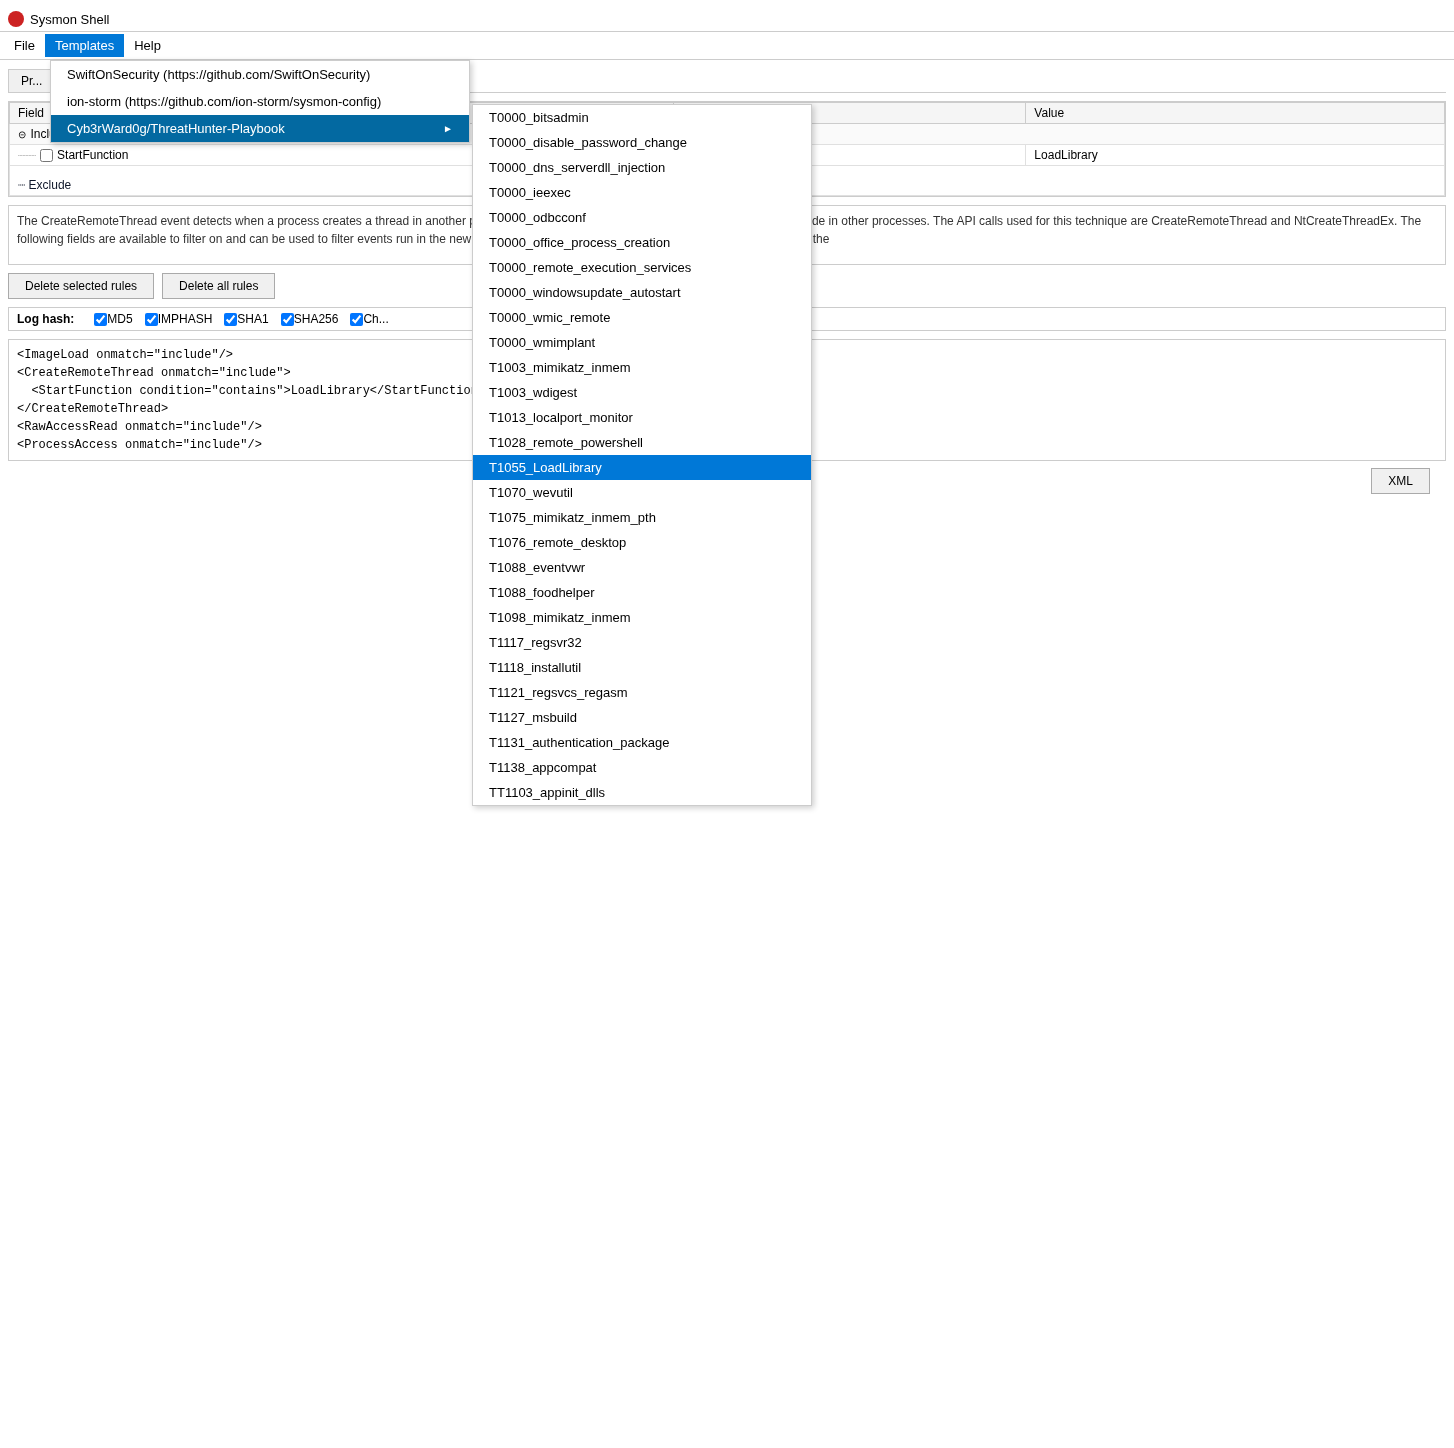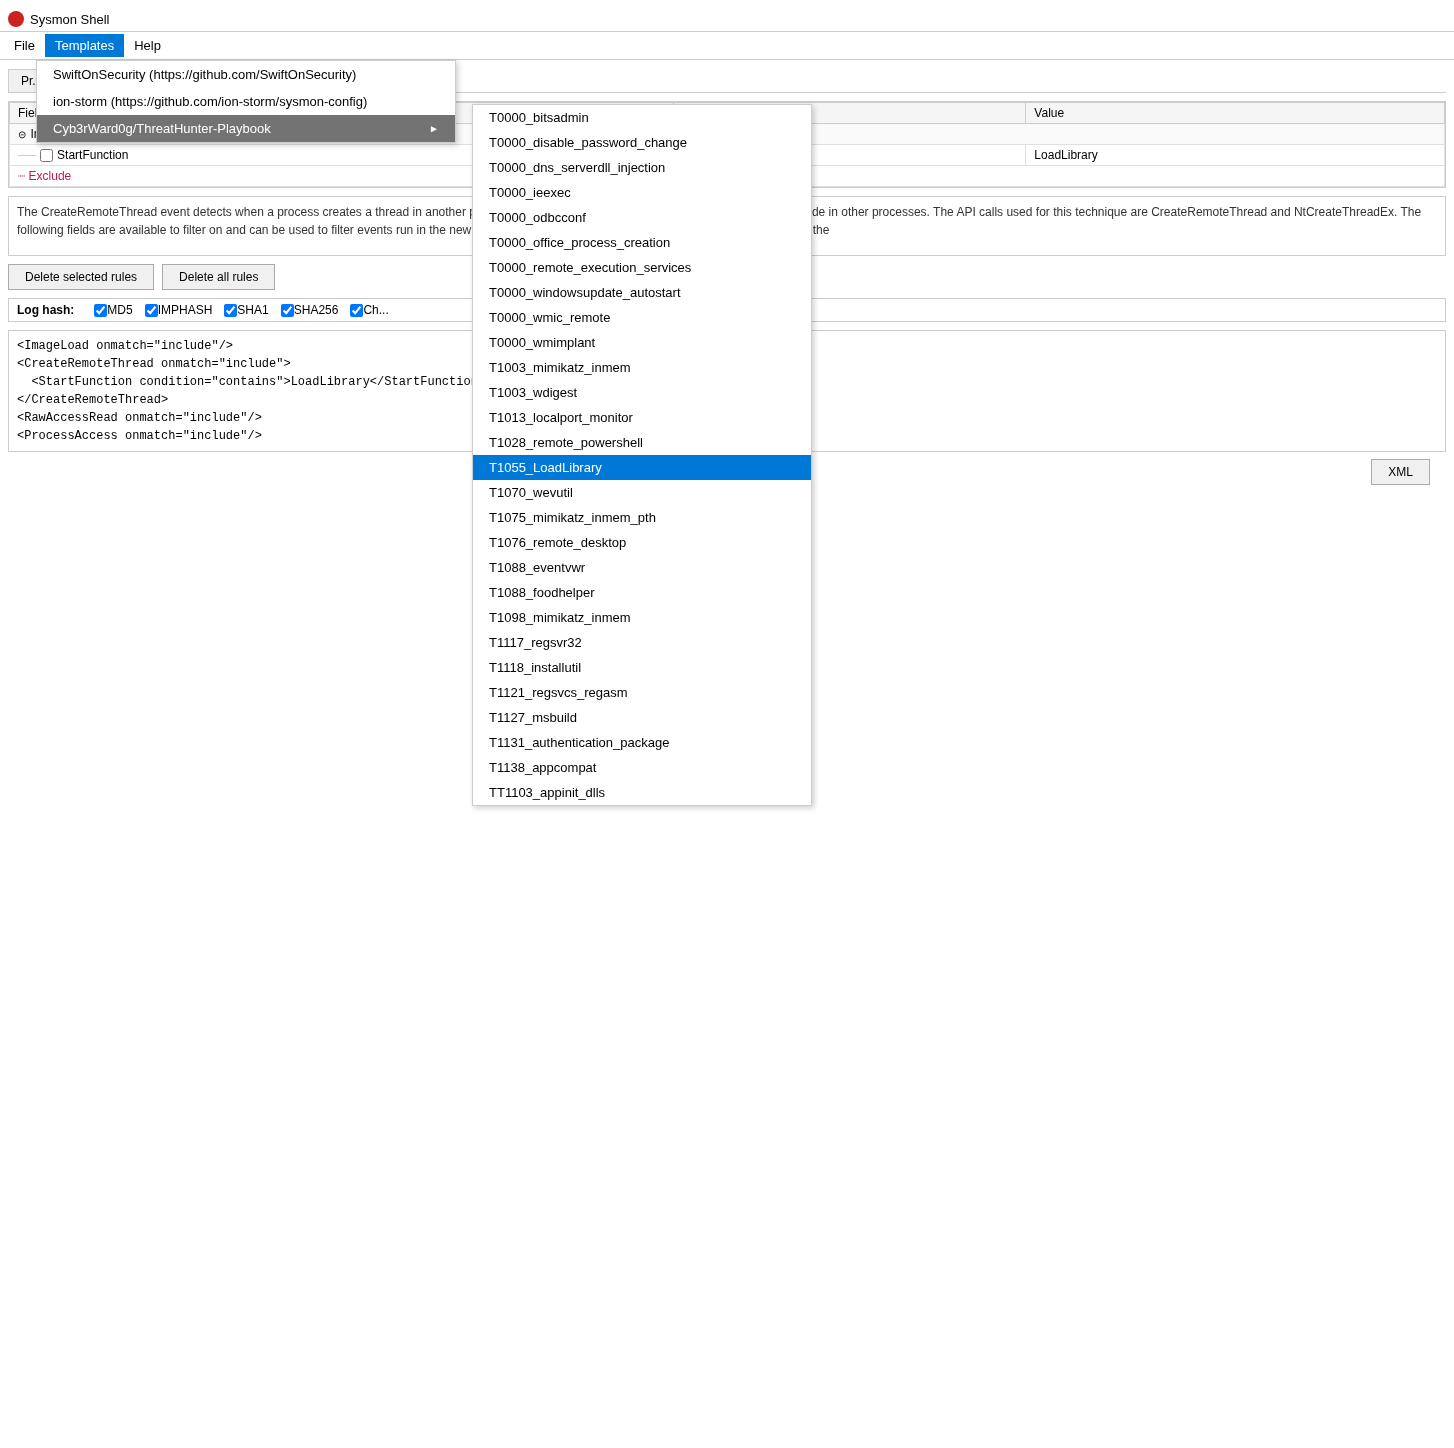"SwiftOnSecurity" .dropdown-menu { left: 36px -> 50px }
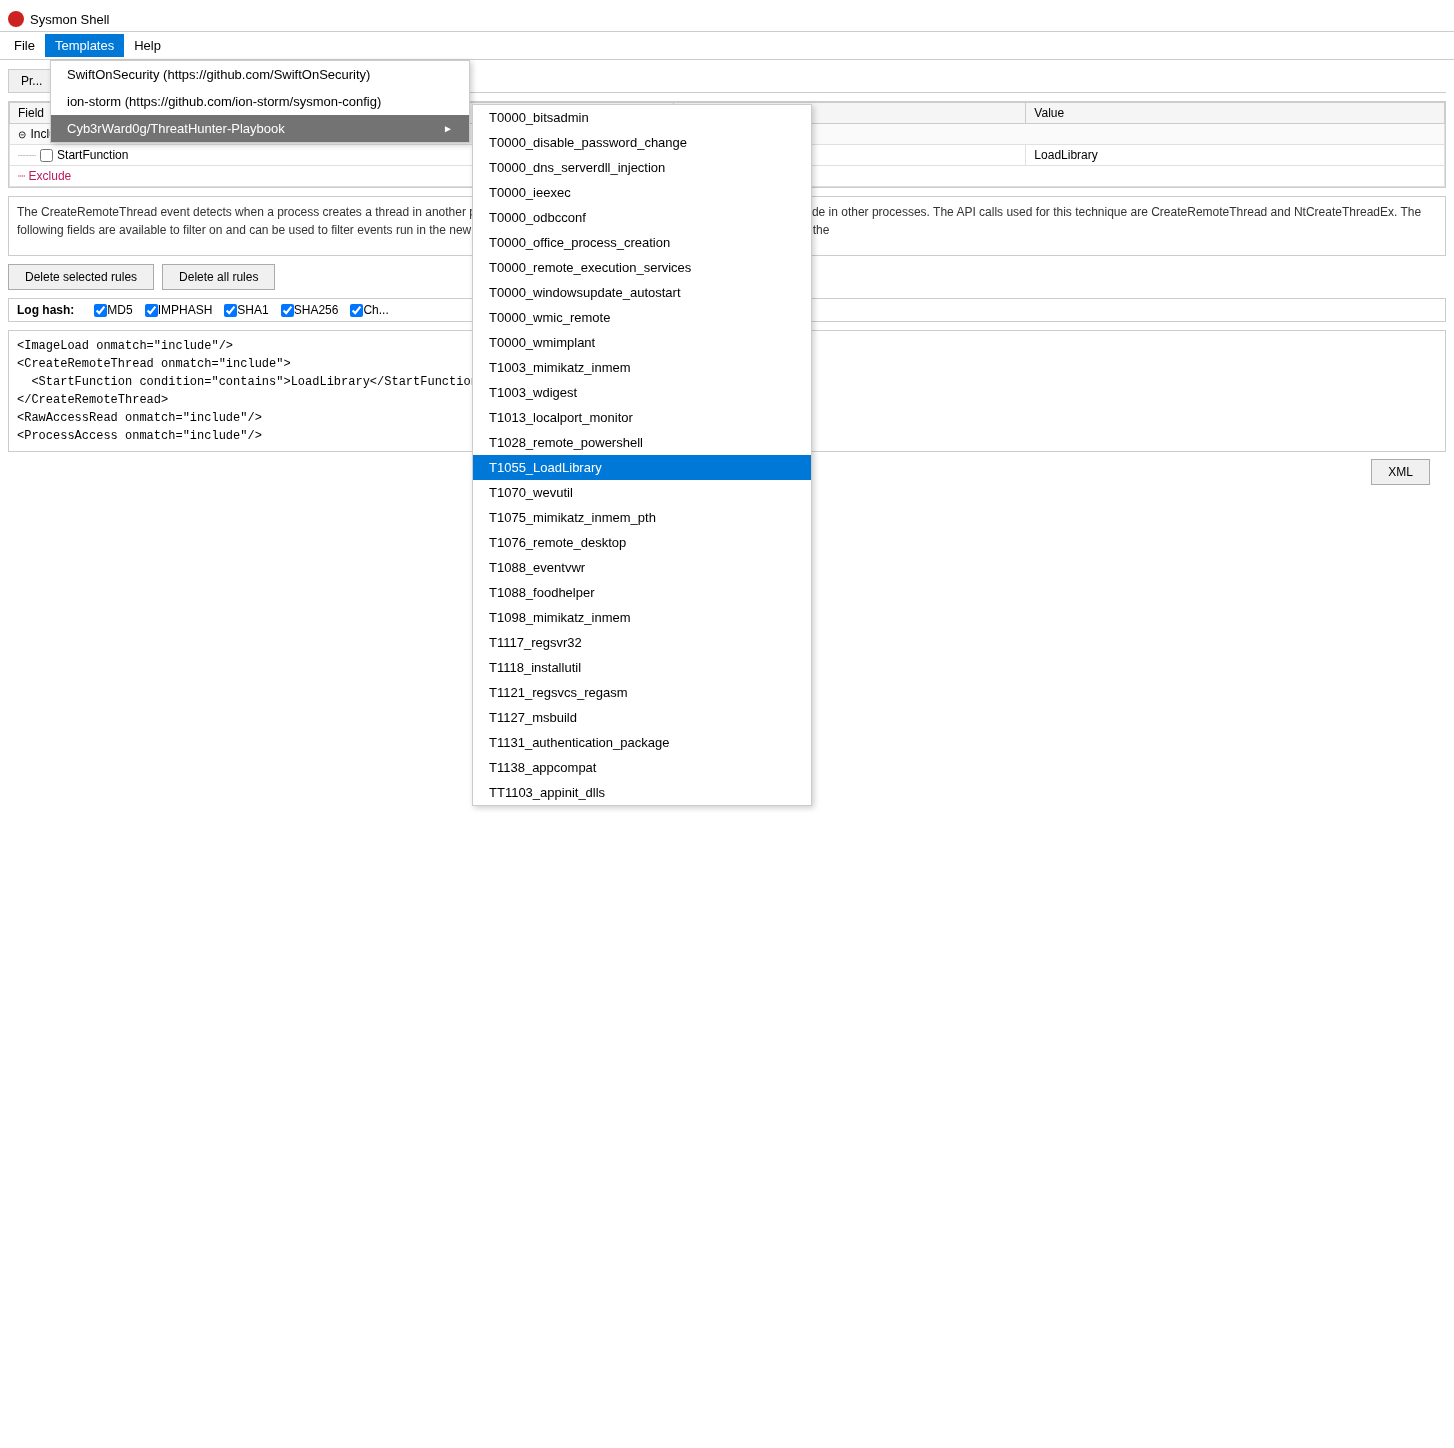"Cyb3rWard0g/ThreatHunter-Playbook" .dropdown-menu-item.highlighted { background: #737373 -> #0369a1 }
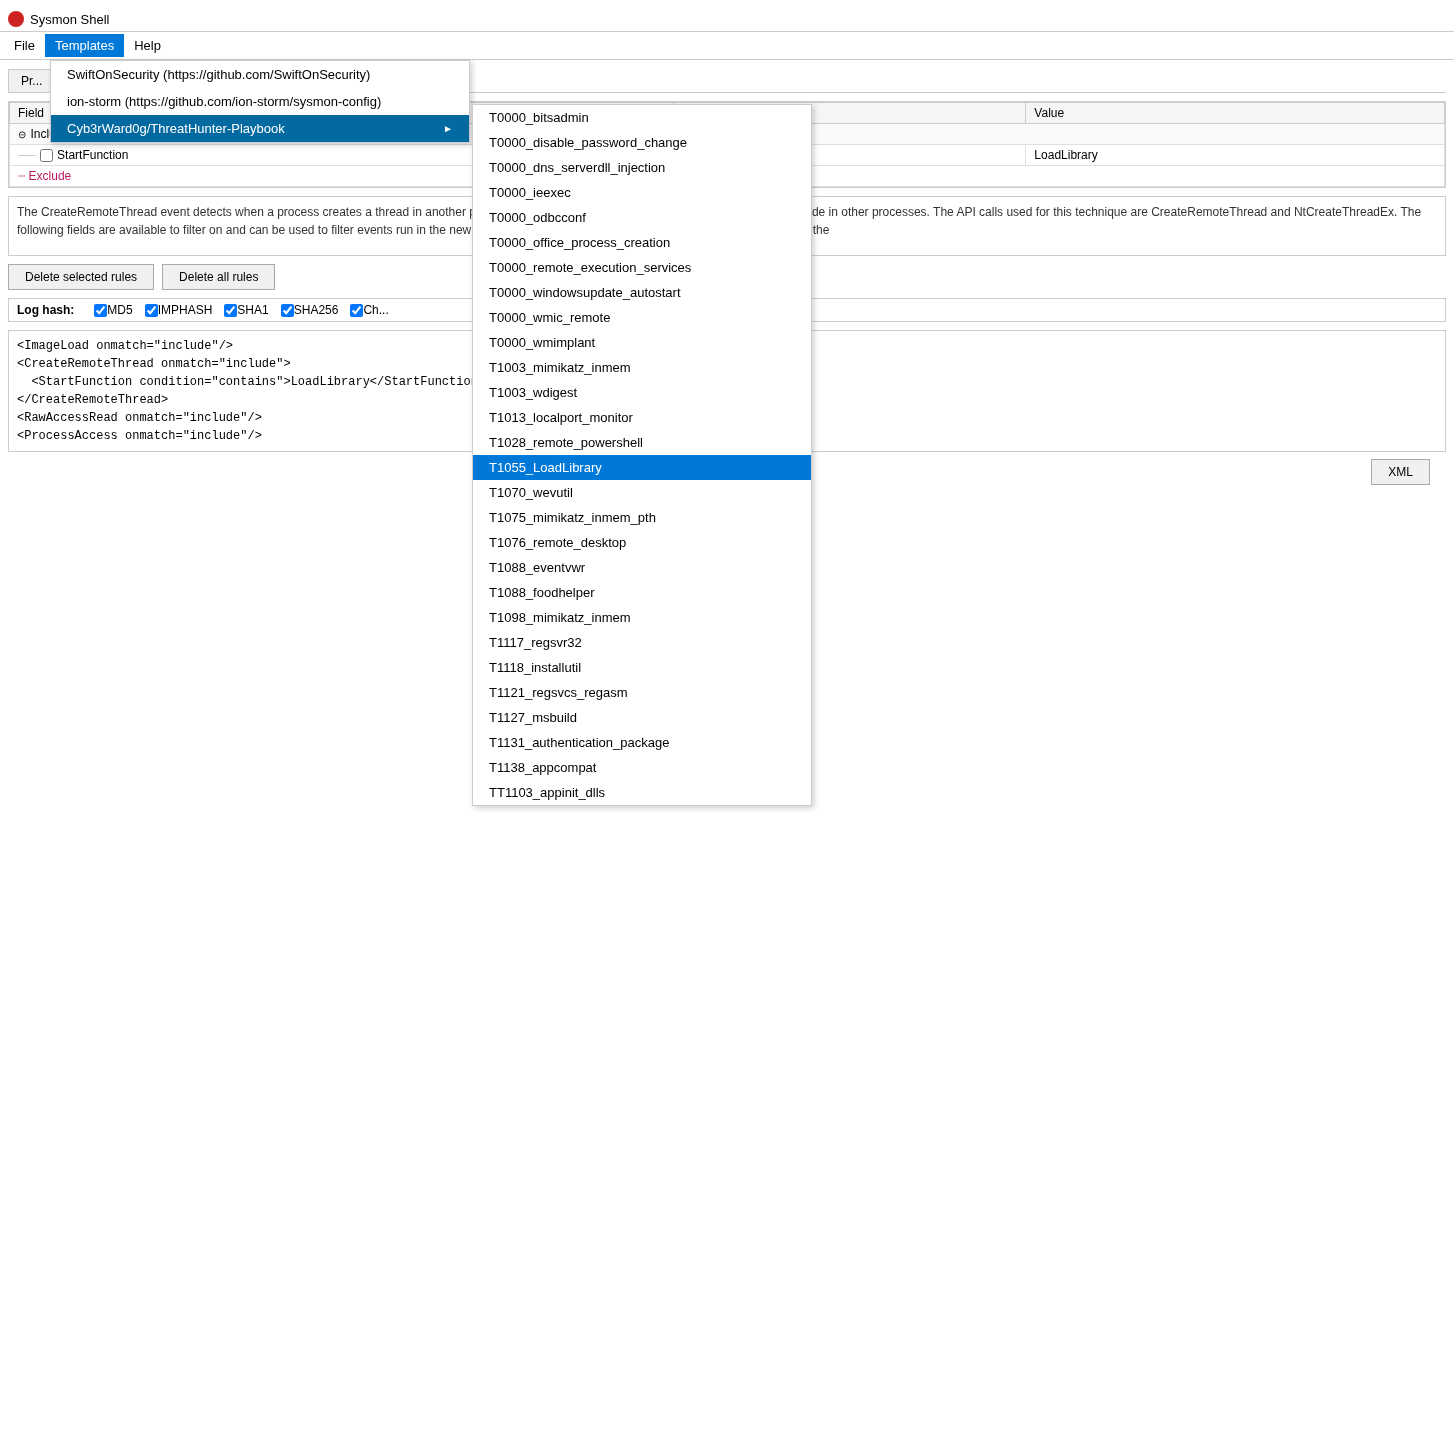"┈ Exclude" span { color: #be185d -> #0f172a; margin-top: none -> 9px }
